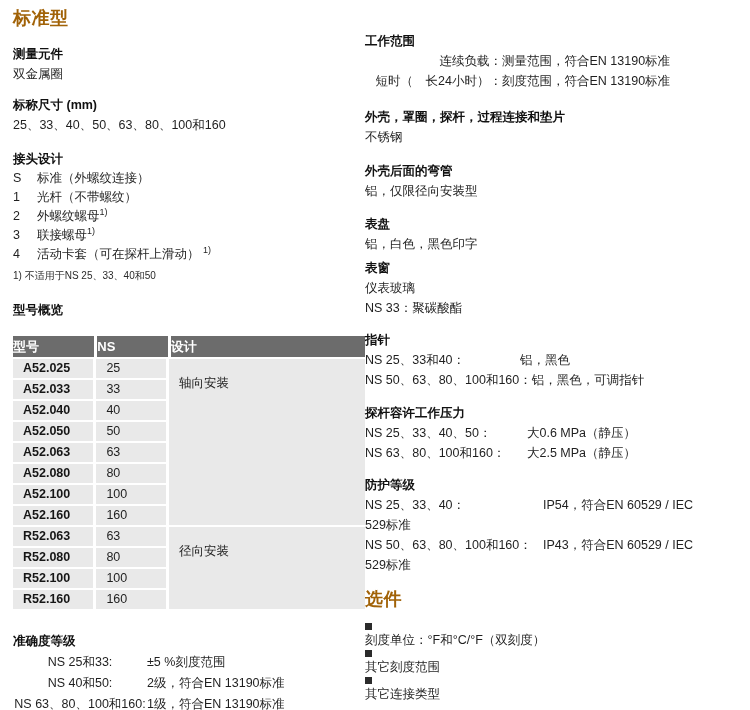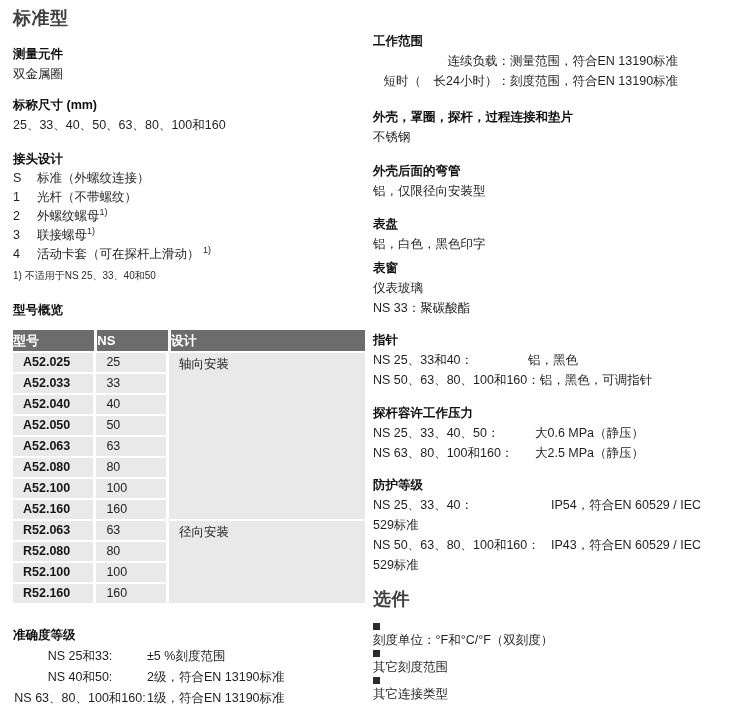"标准型" .h1 { color: #404040 -> #a16207 }
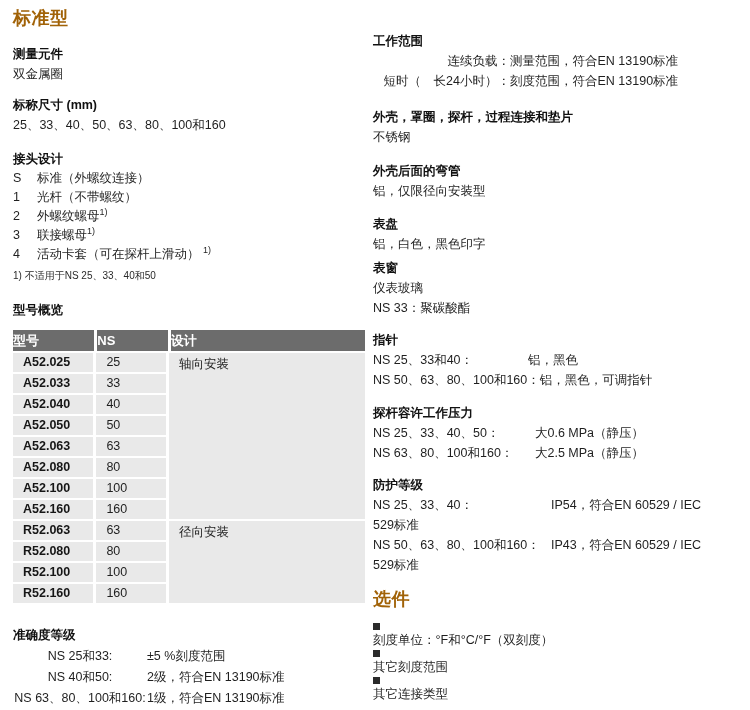"工作范围" .col-right { left: 373px -> 365px }
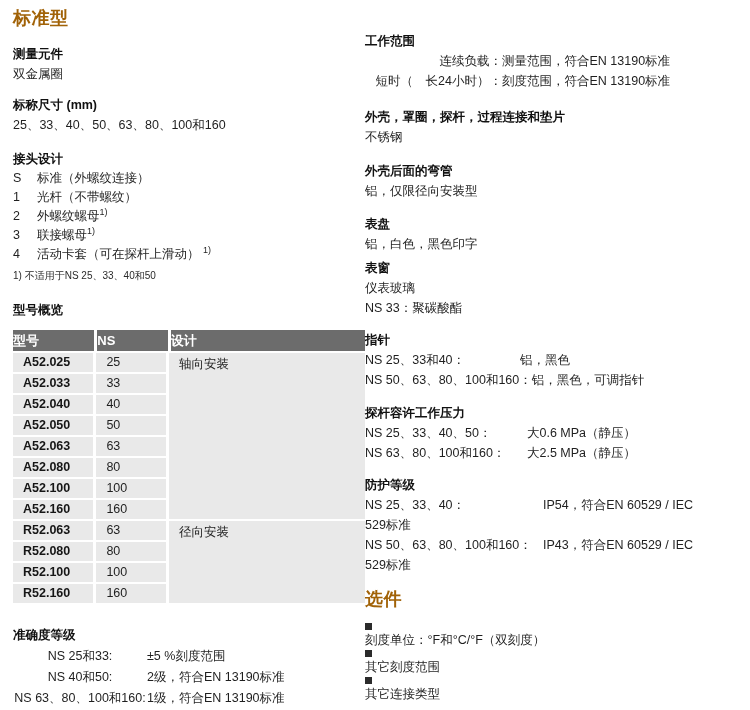"型号概览" div.sec-title { margin-bottom: 10px -> 16px }
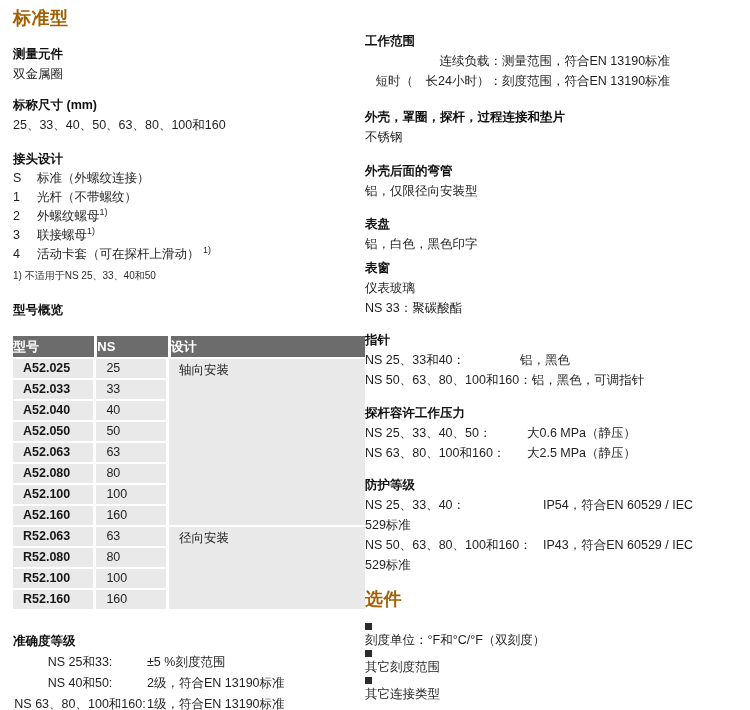"轴向安装" .d-cell { padding: 2px 0 0 10px -> 15px 0 0 10px }
